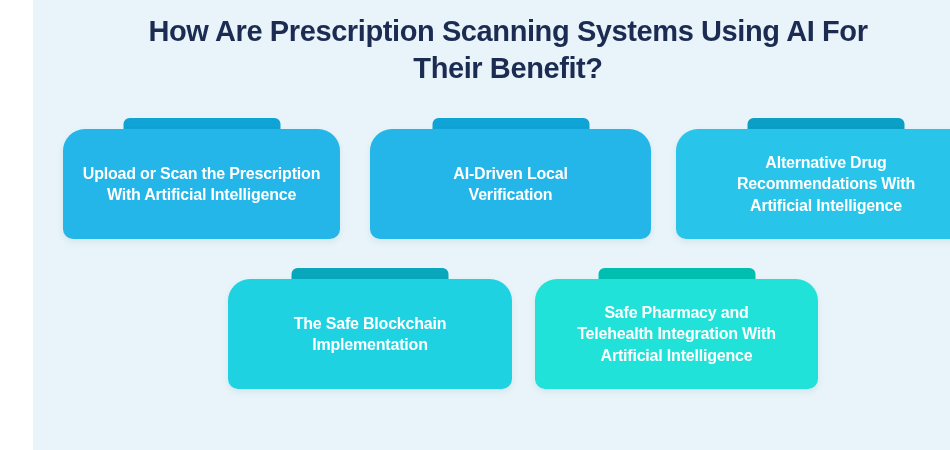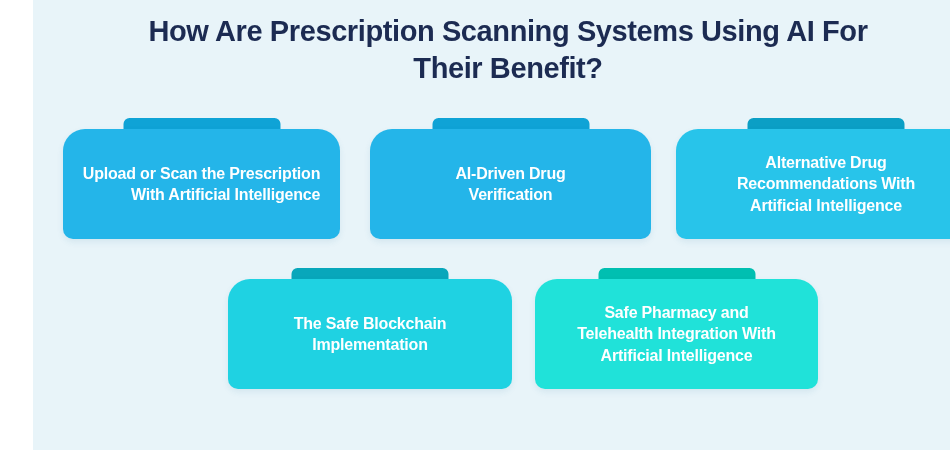"Upload or Scan the Prescription" div.card-body { text-align: right -> none }
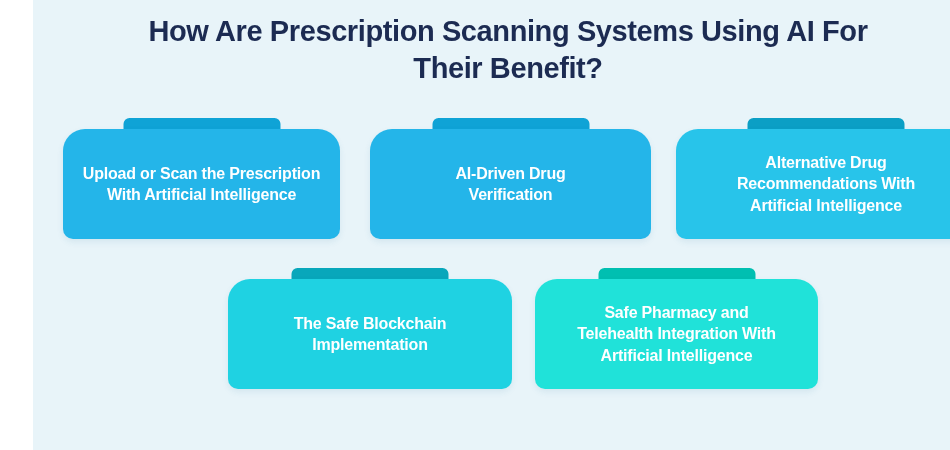"AI-Driven Drug" div.card-body { text: Drug -> Local }
